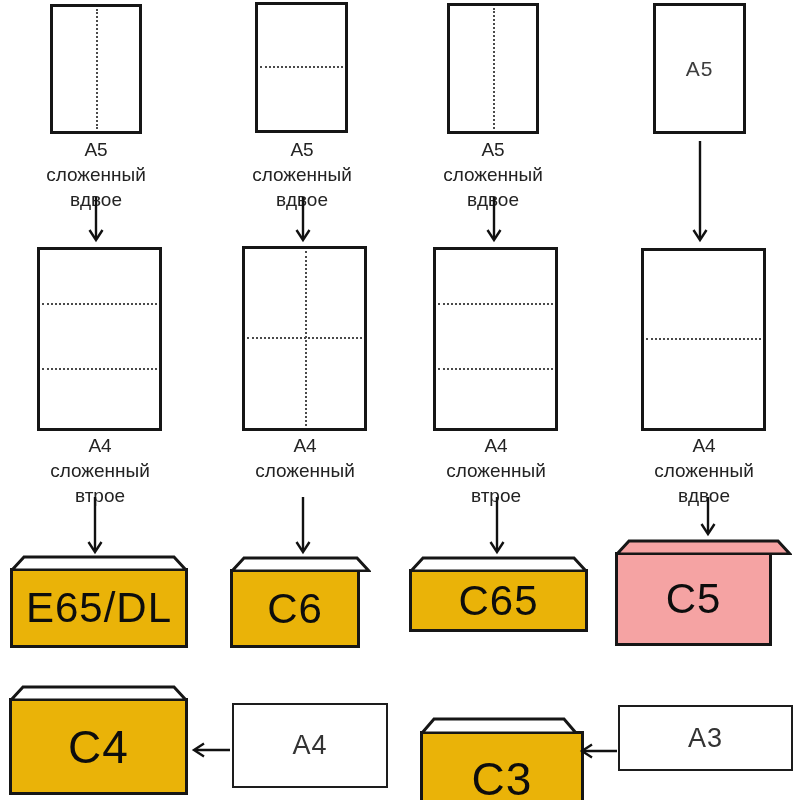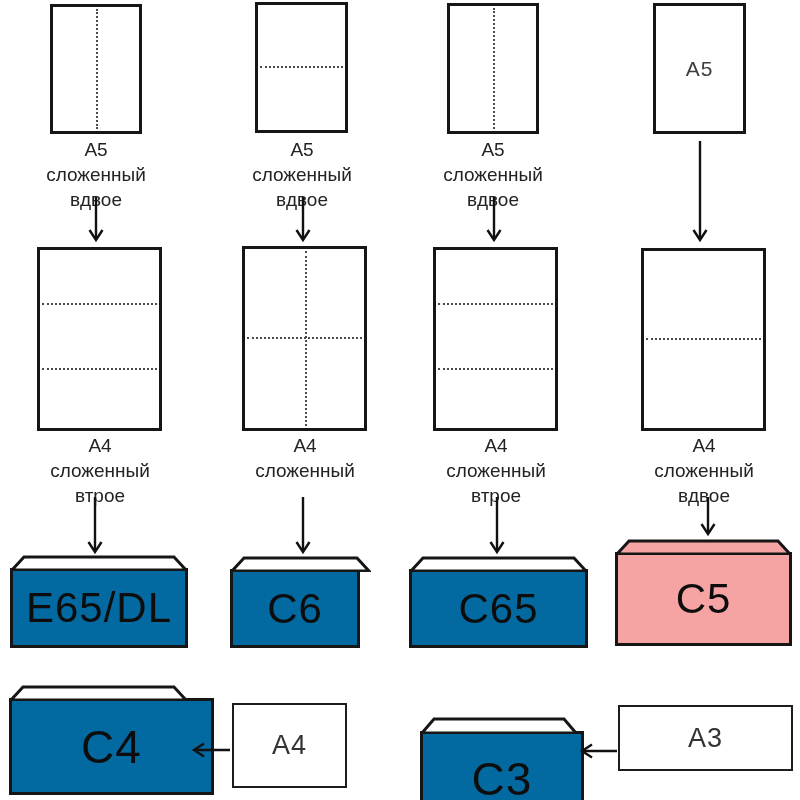"E65/DL" .env-body { background: #0369a1 -> #eab308 }
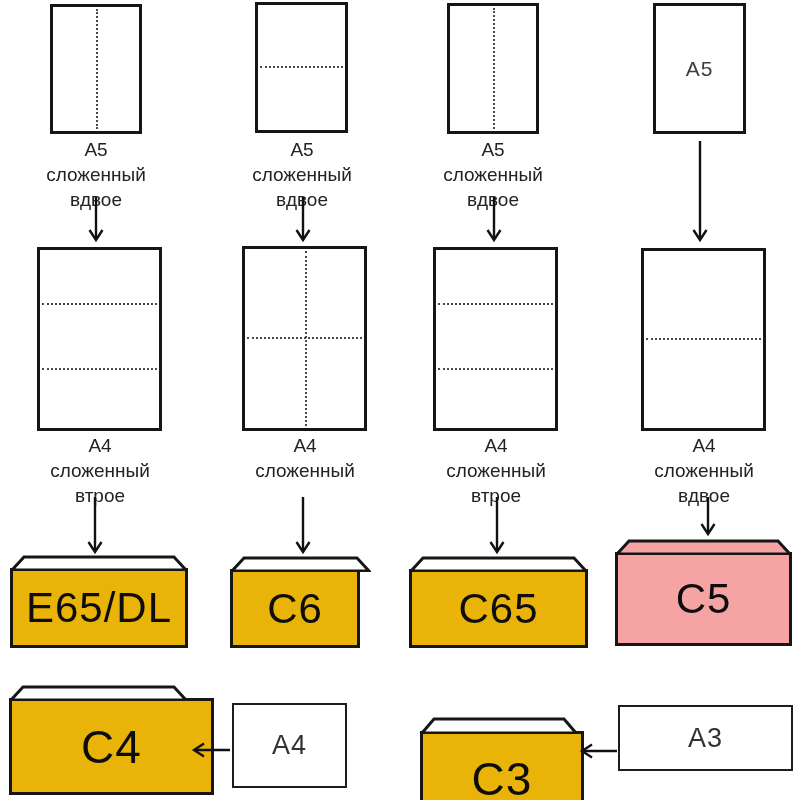"C65" div.env-body { height: 79px -> 63px }
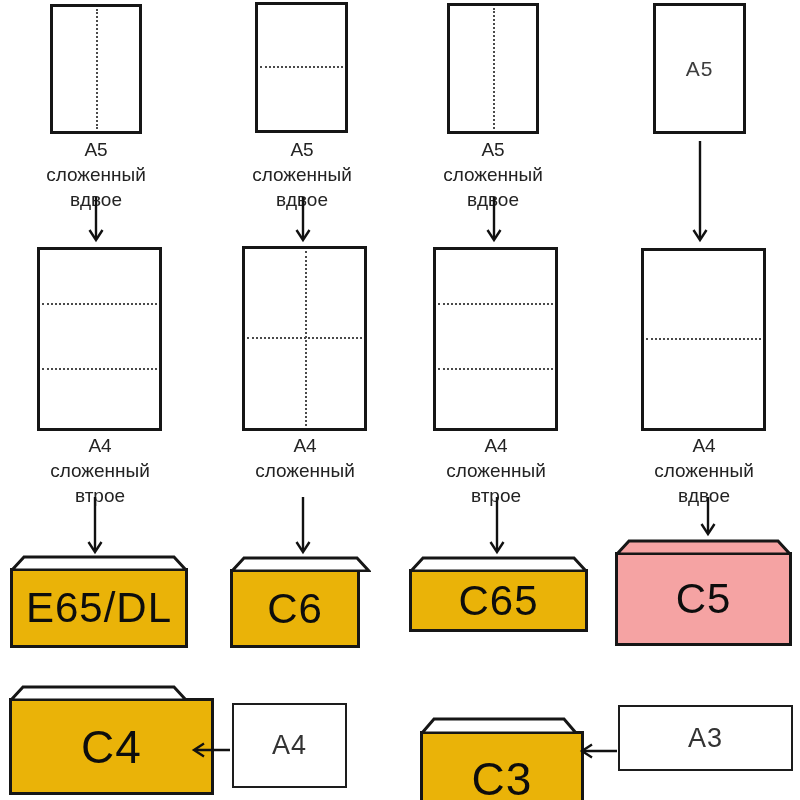"C5" div.envelope { width: 177px -> 157px }
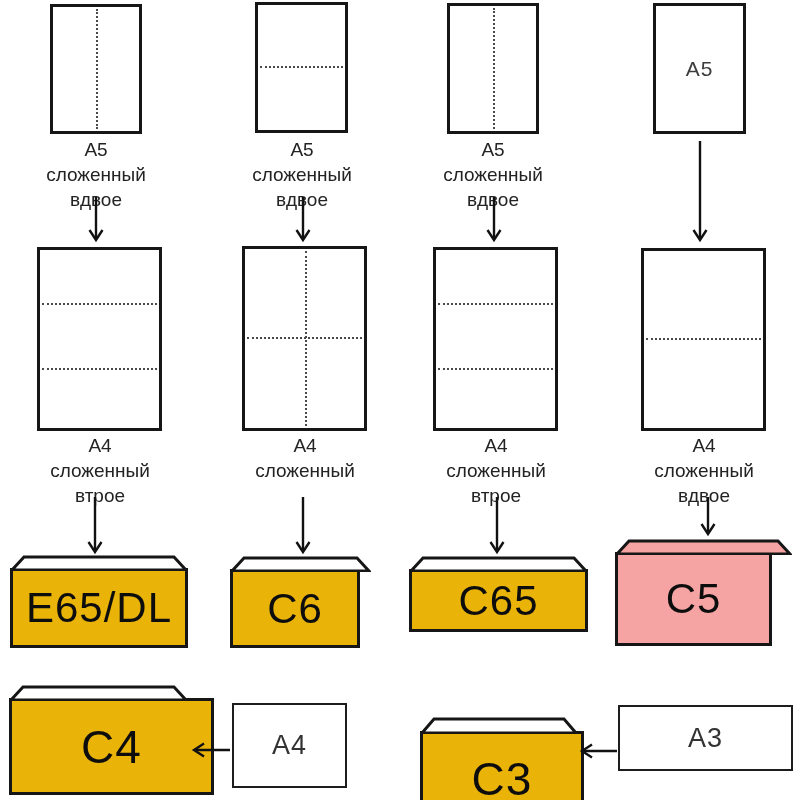"C4" div.envelope { width: 205px -> 179px }
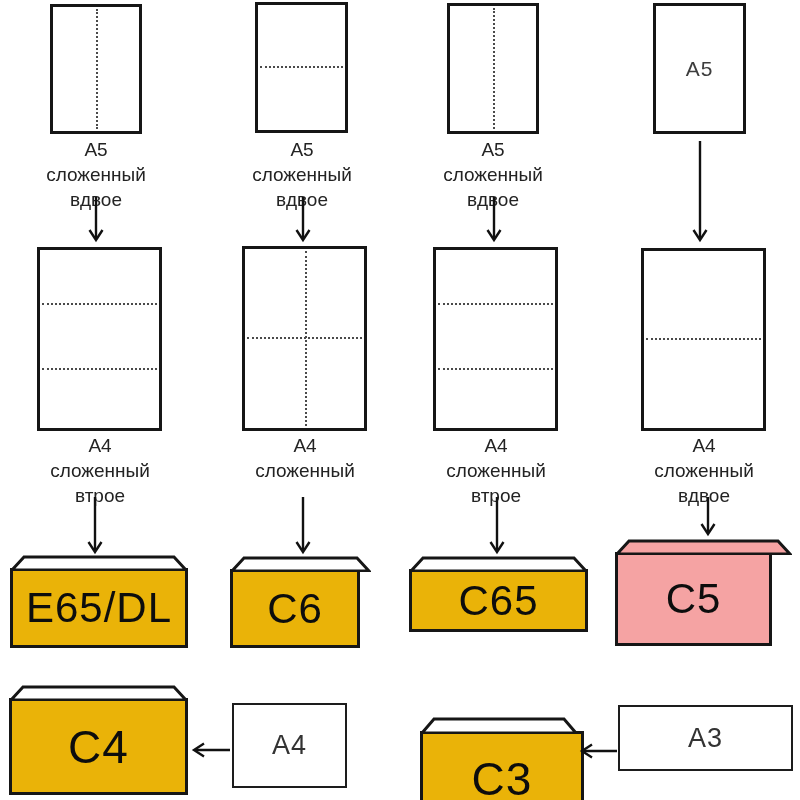"A4" div.sheet-landscape { width: 115px -> 156px }
